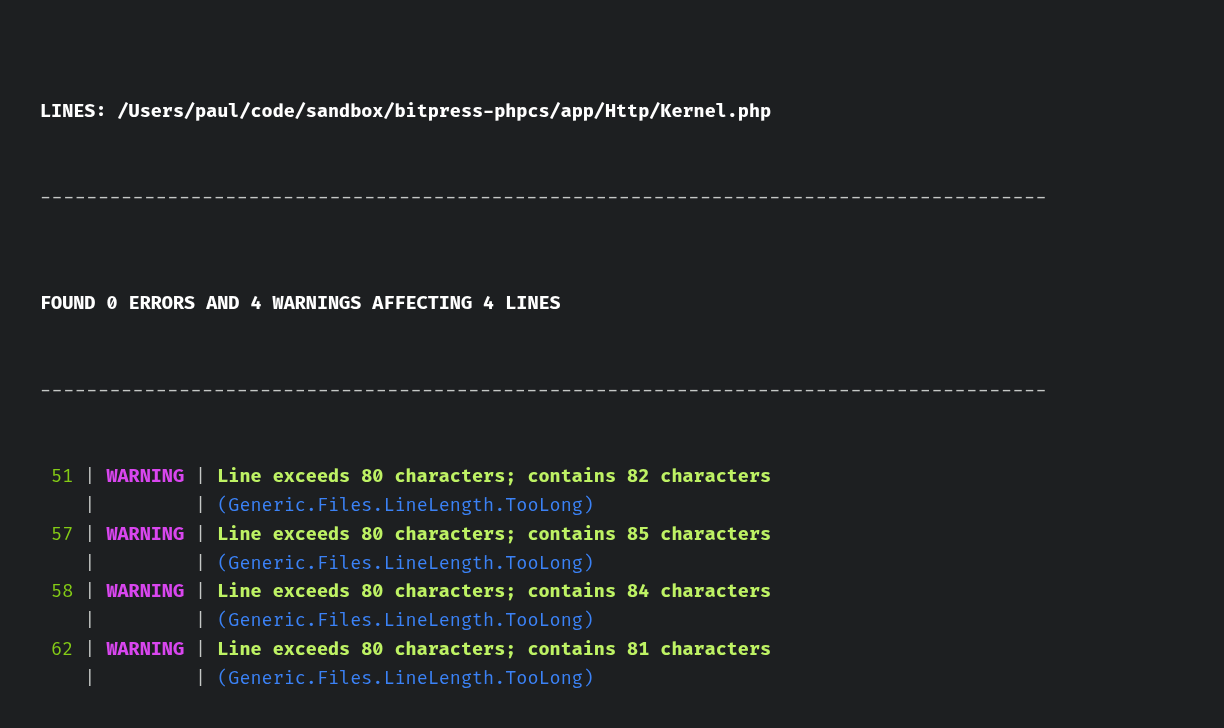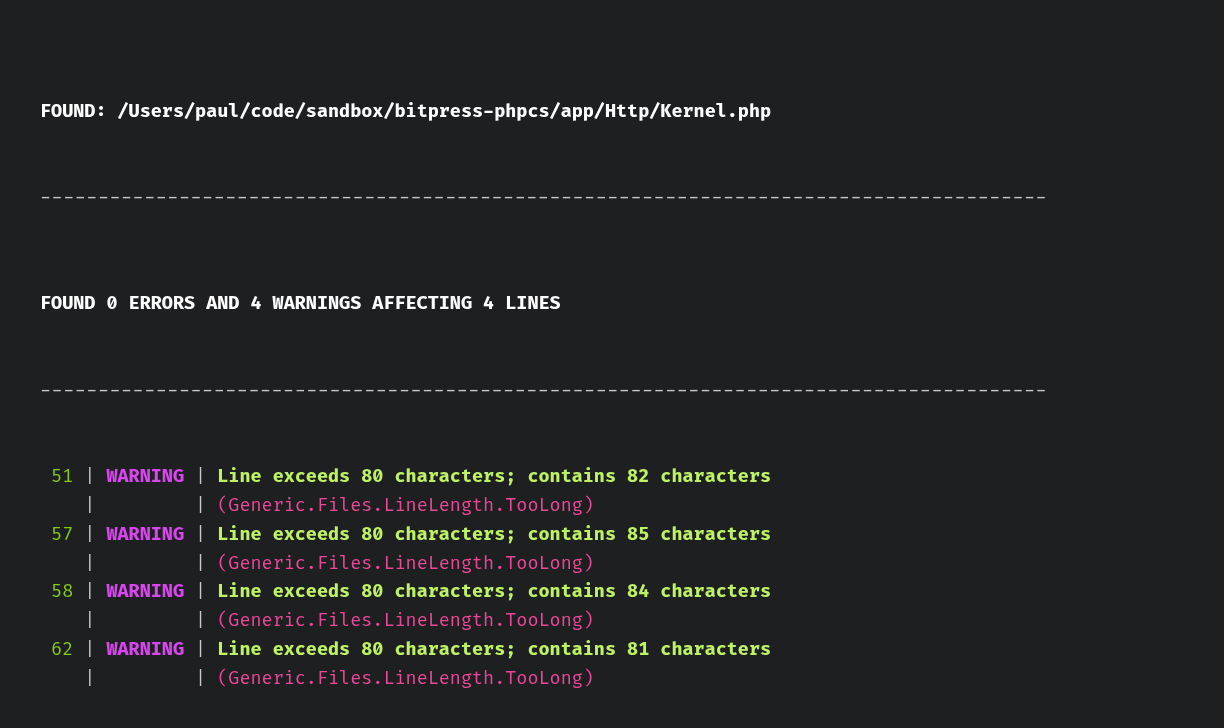"FOUND:" span { text: FOUND -> LINES }
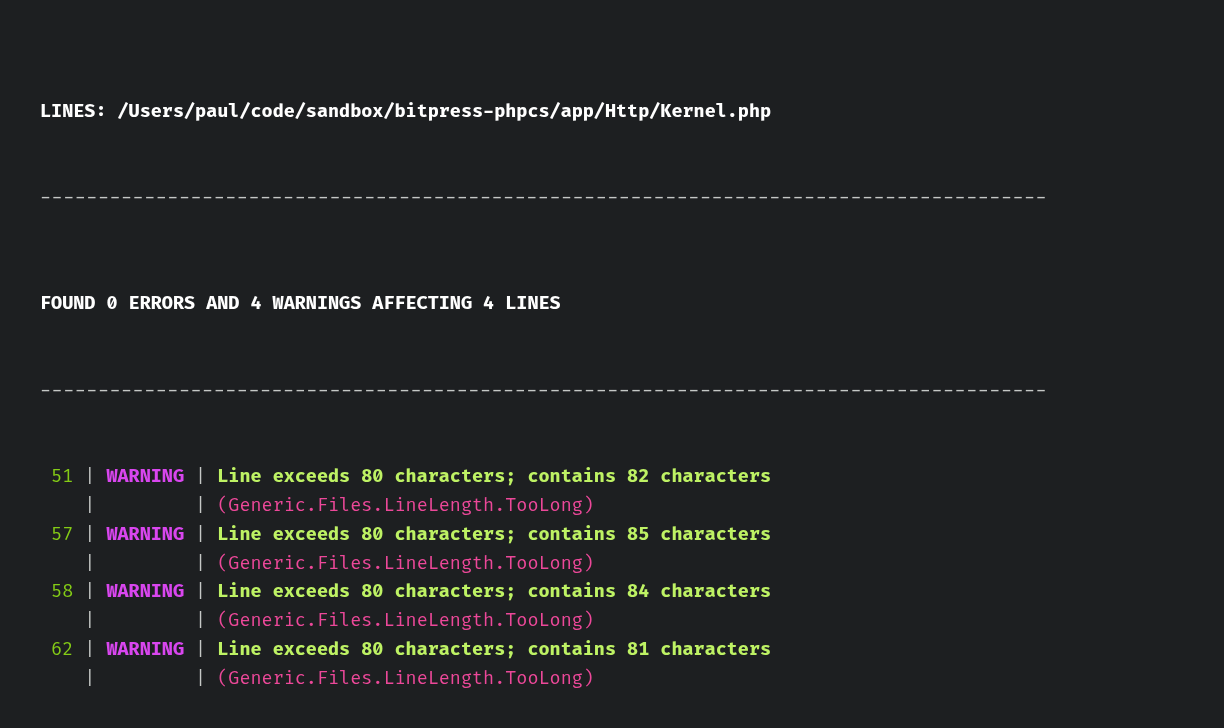"(Generic.Files.LineLength.TooLong)" .rule { color: #ec4899 -> #3b82f6 }
